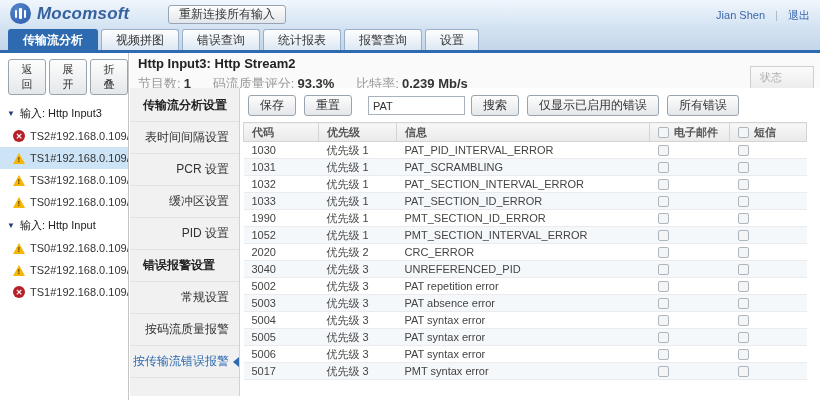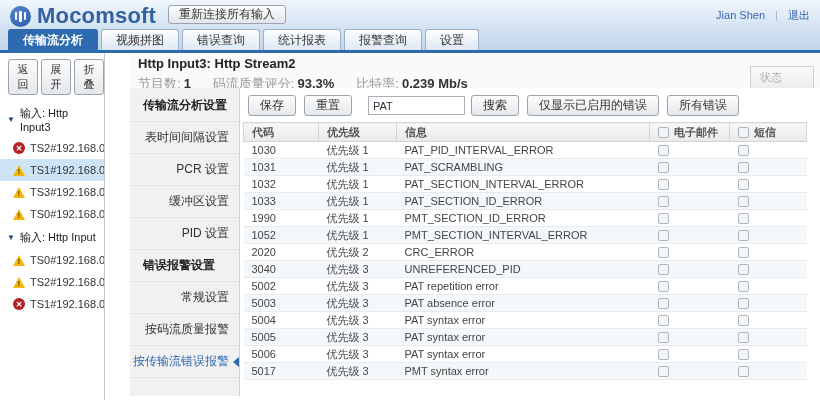"Mocomsoft" .brand-text { font-size: 22px -> 17px; font-style: none -> italic }
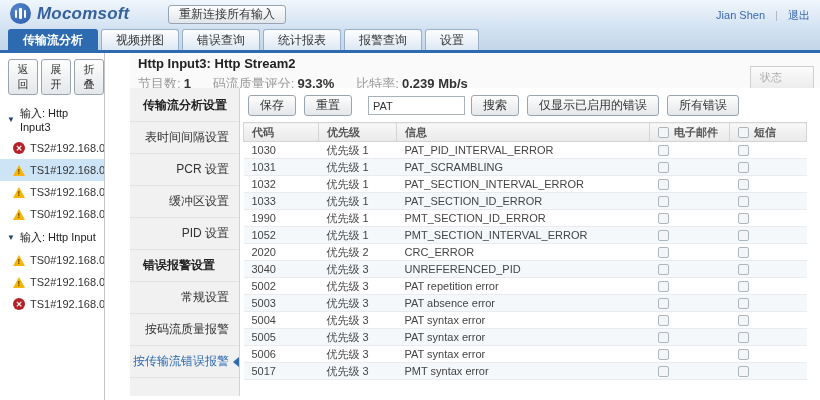"返回" .sidebar { width: 105px -> 129px }
